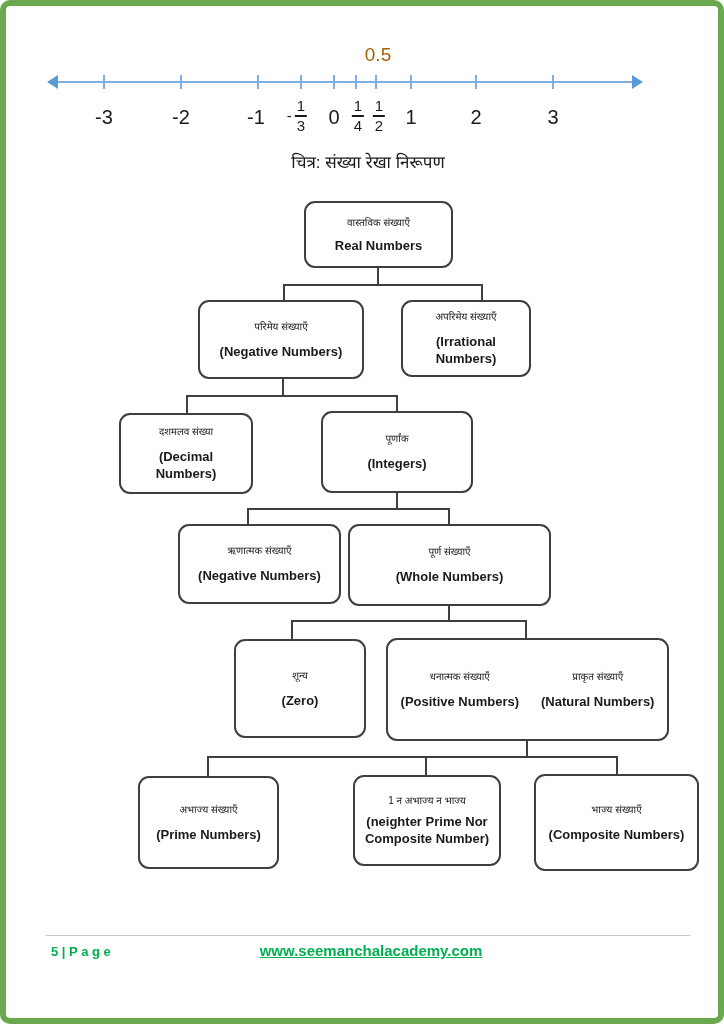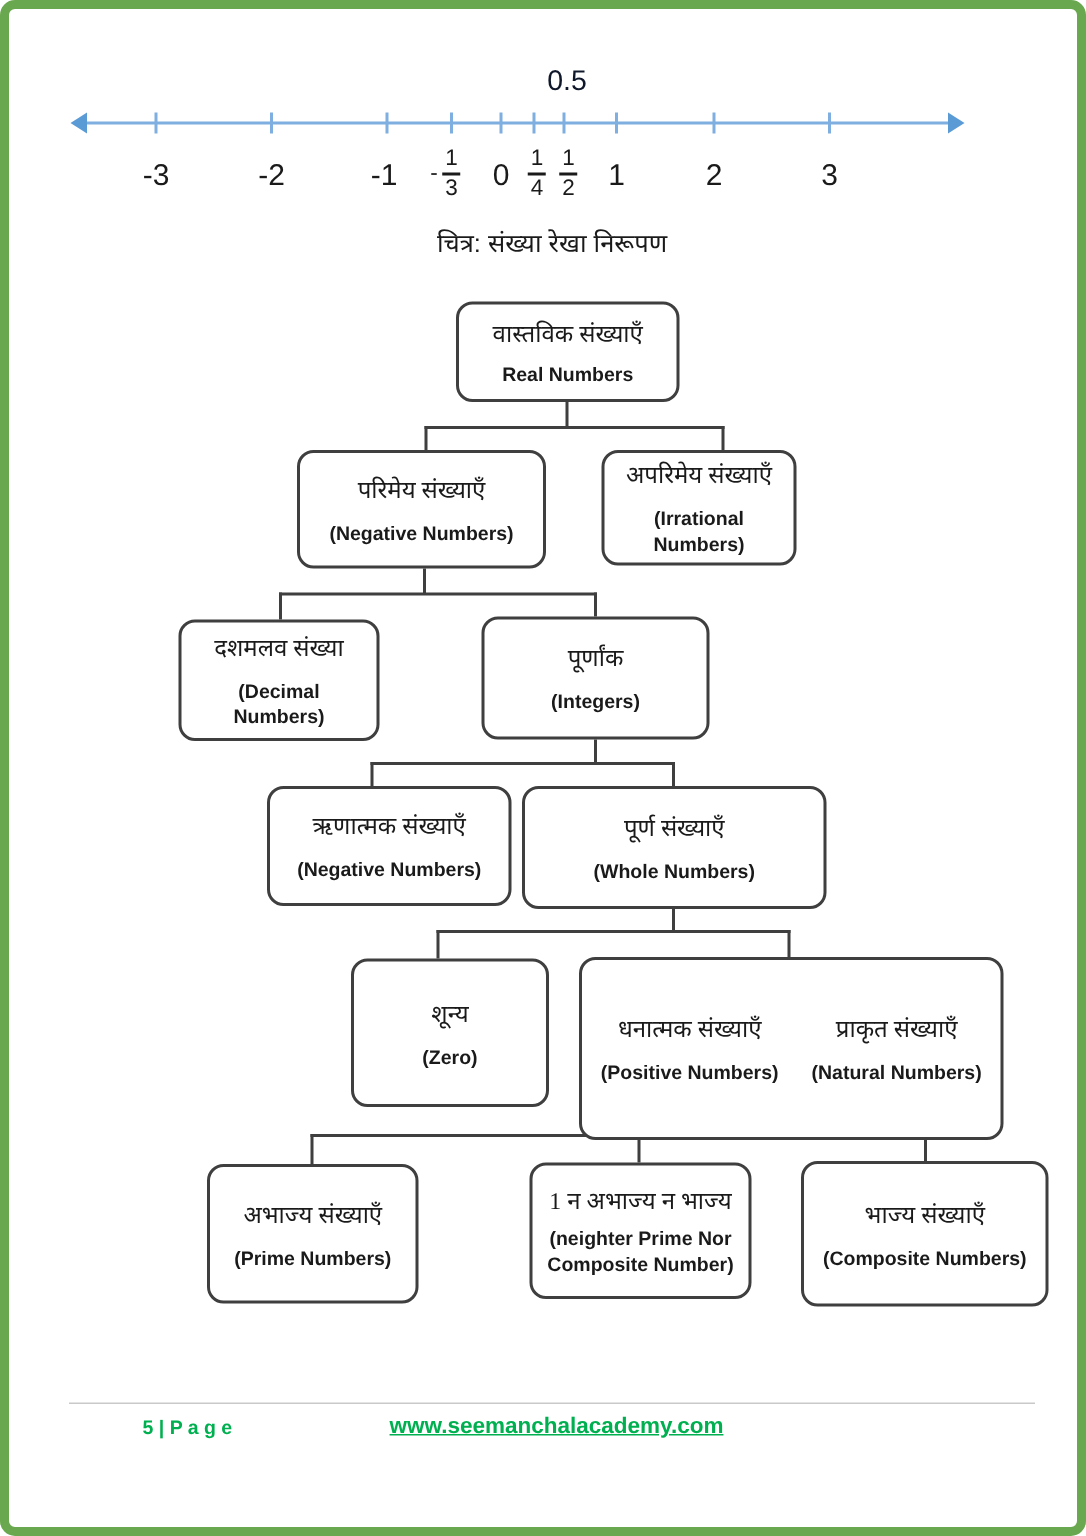"0.5" .nl-top-label { color: #0f172a -> #a16207 }
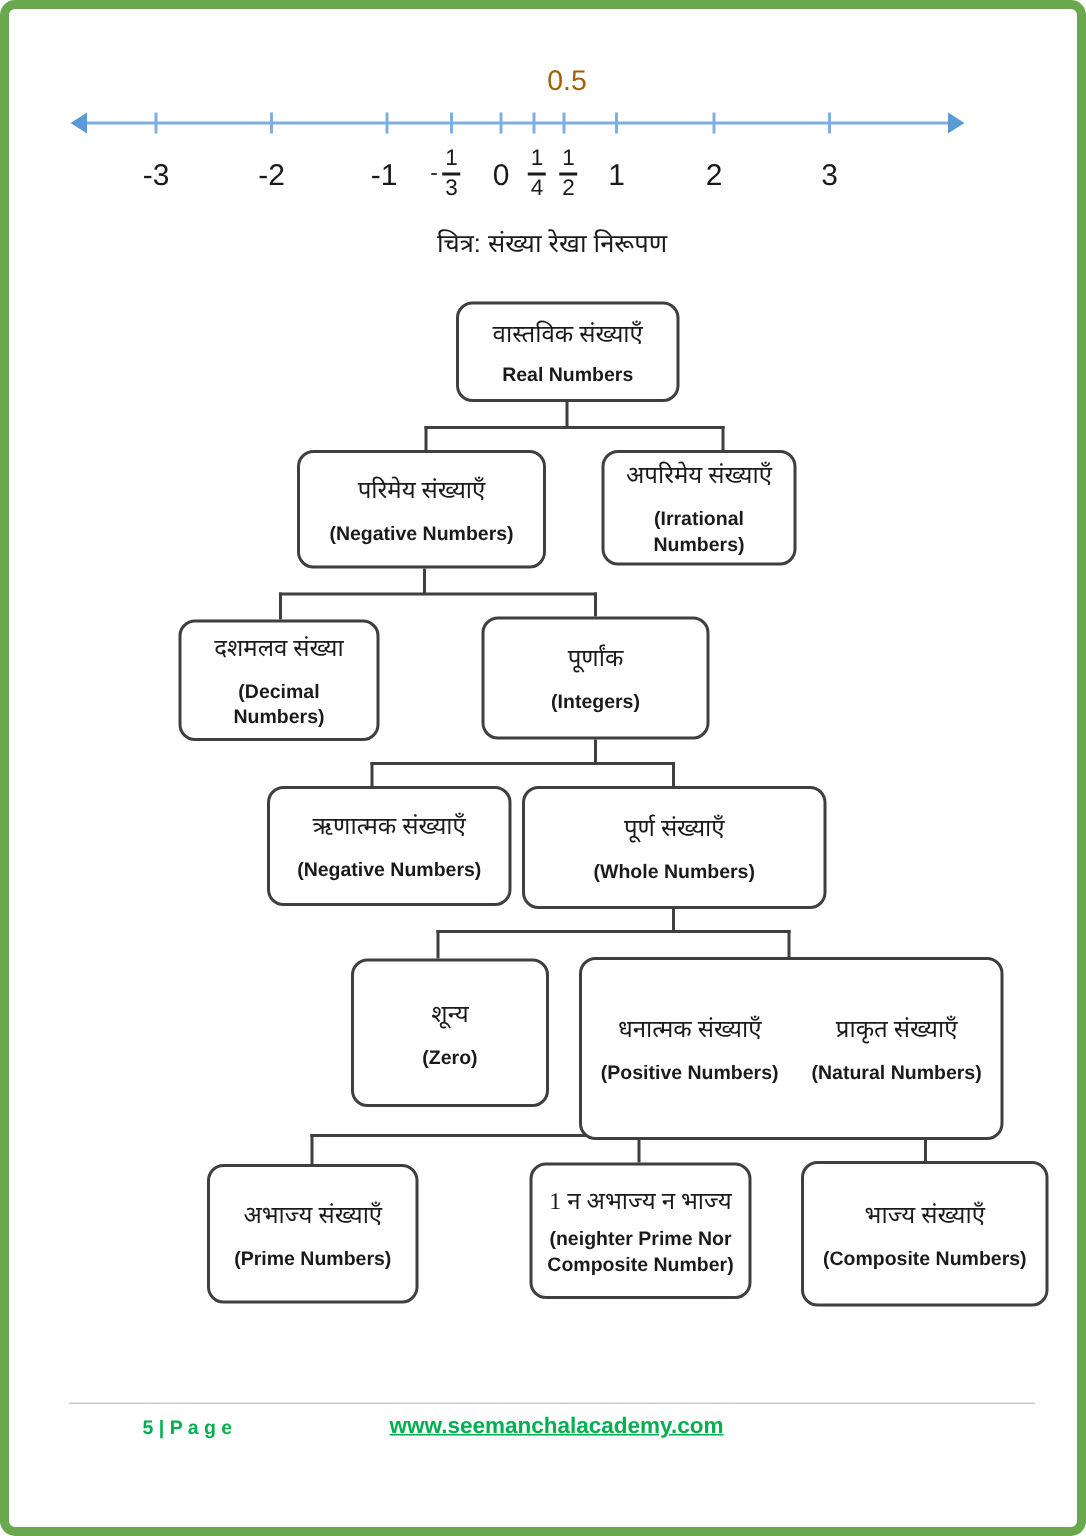"वास्तविक संख्याएँ" .node .hi { font-family: Liberation Serif, serif -> none; font-size: 16px -> 10px }
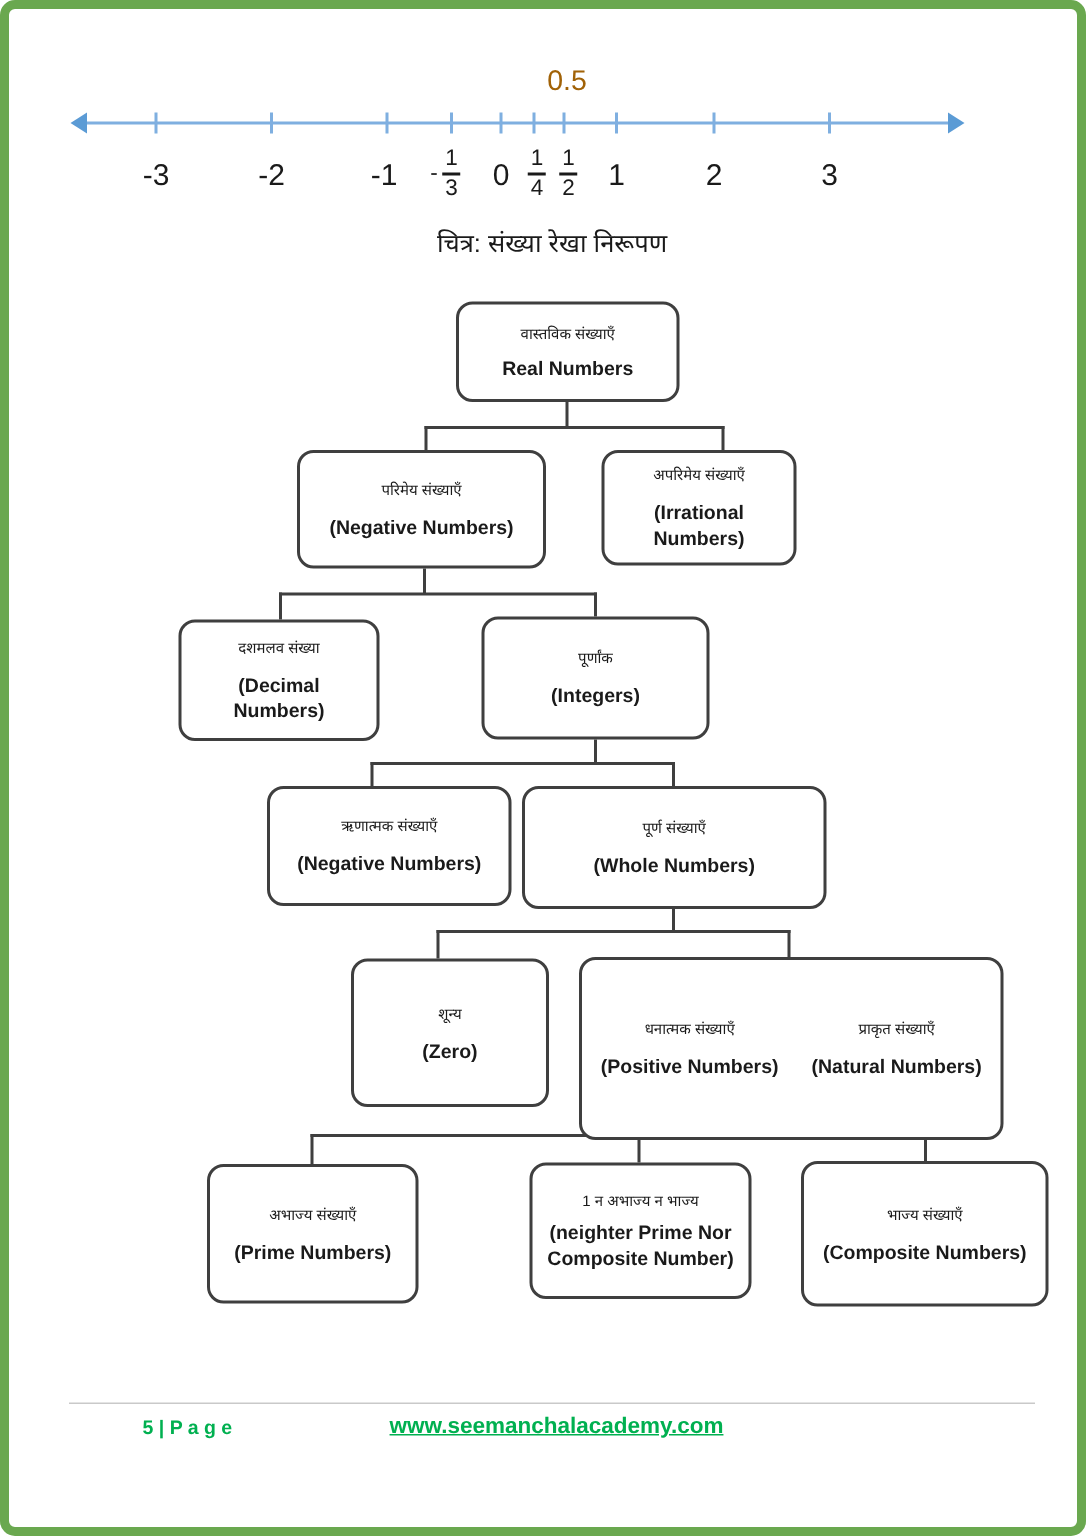"धनात्मक संख्याएँ" div.node { height: 122px -> 103px }
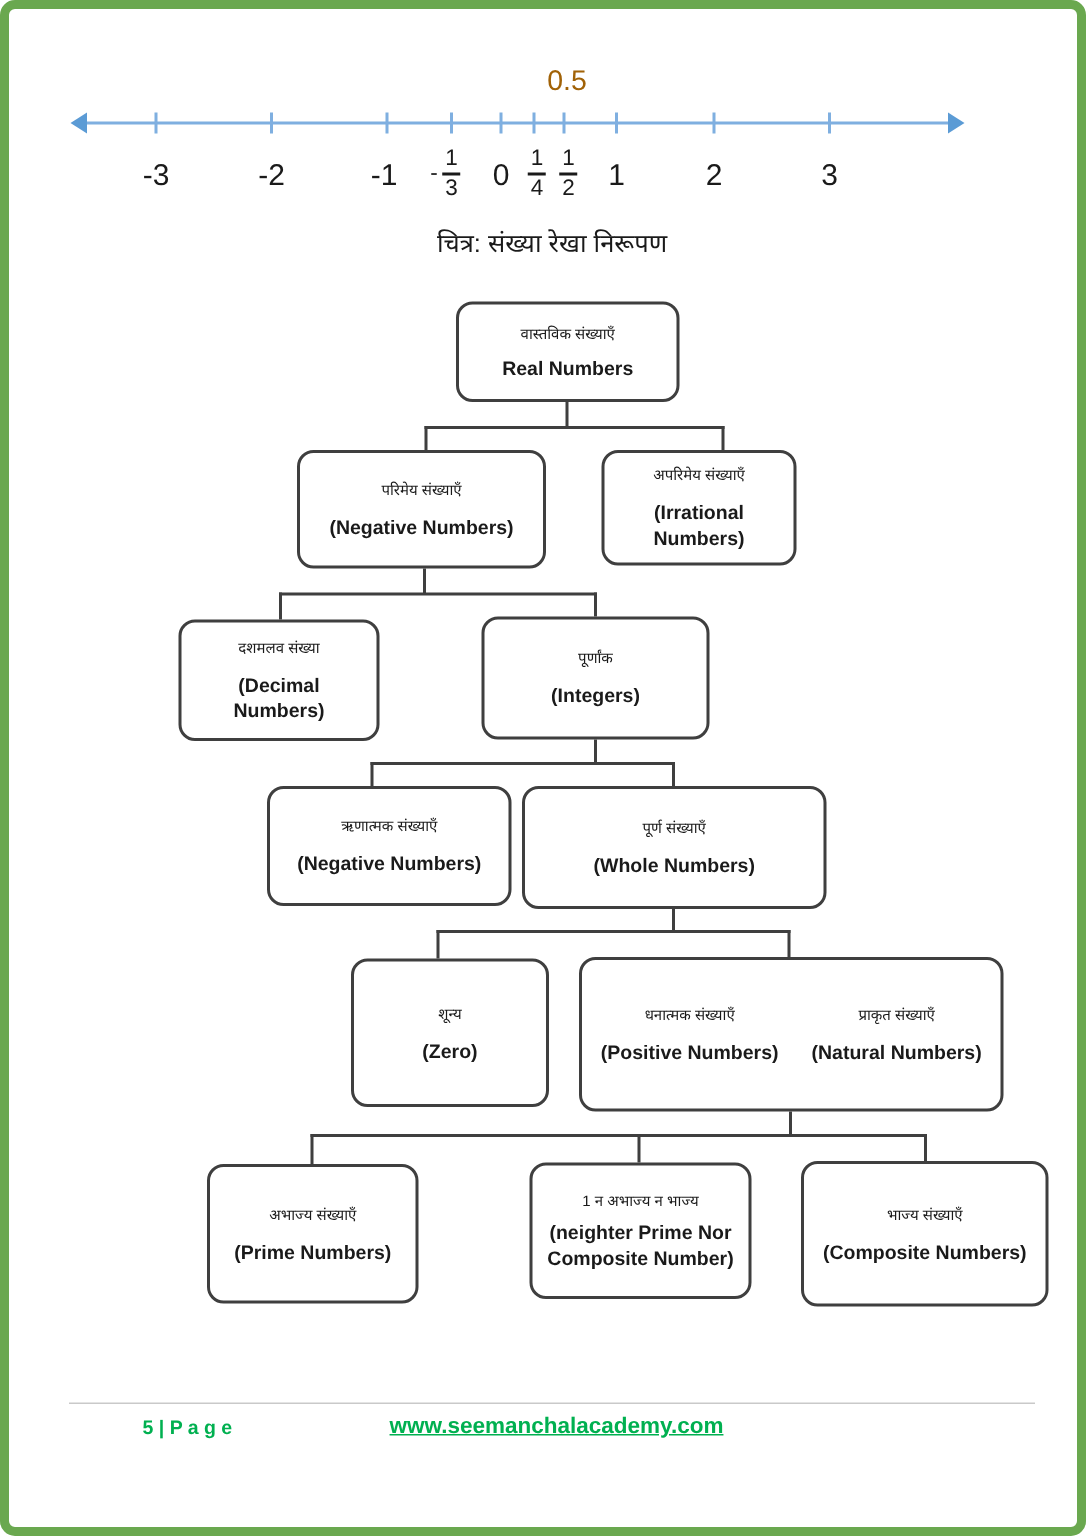"5 | P a g" .footer-page { margin-left: 44px -> none }
